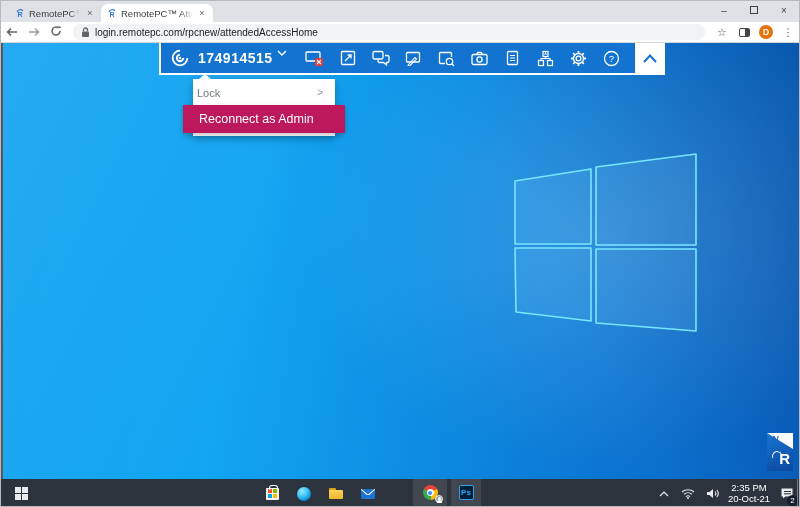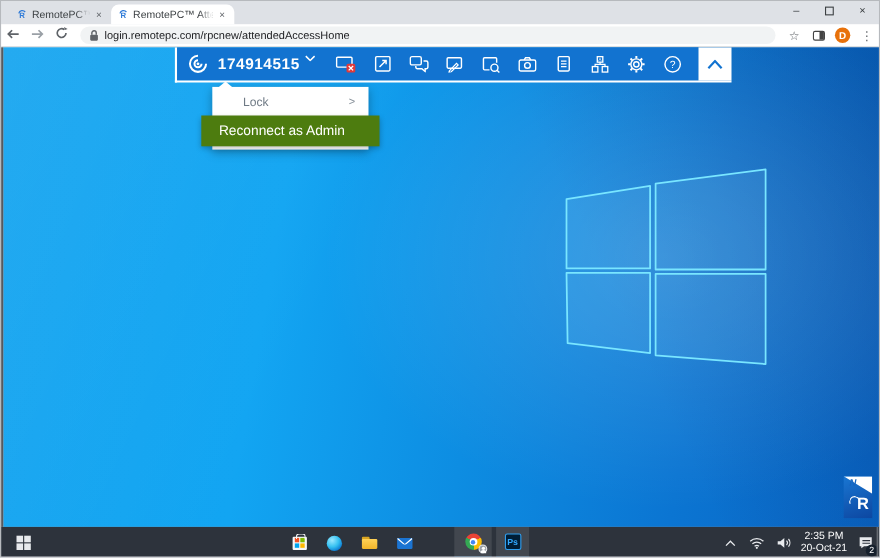"Lock" .mi { padding: 0 12px 0 28px -> 0 12px 0 4px }
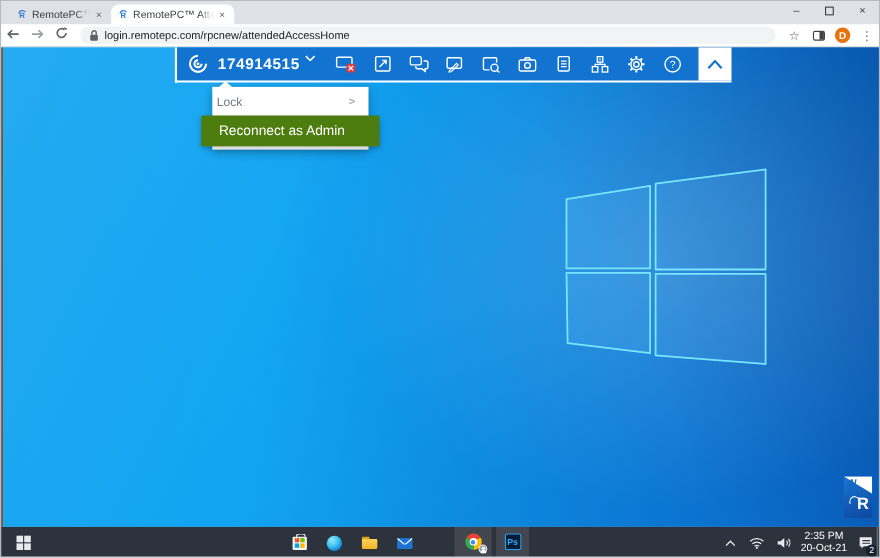"Reconnect as Admin" .mi.hl { background: #4d7c0f -> #be185d }
